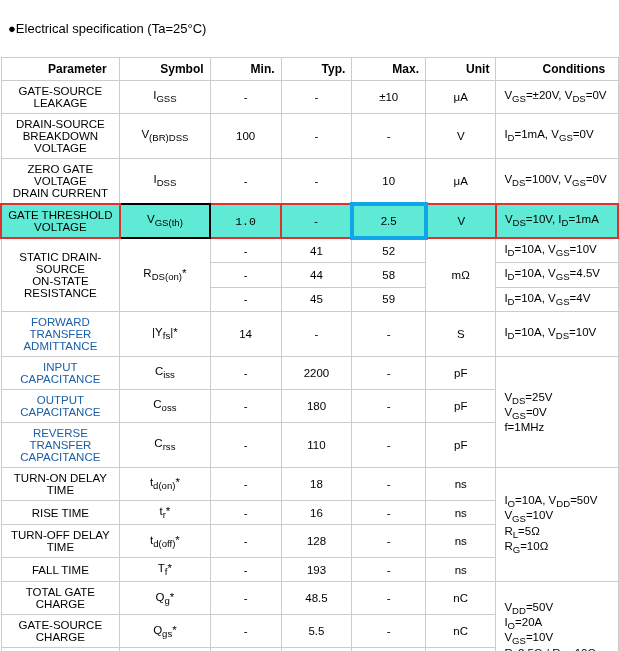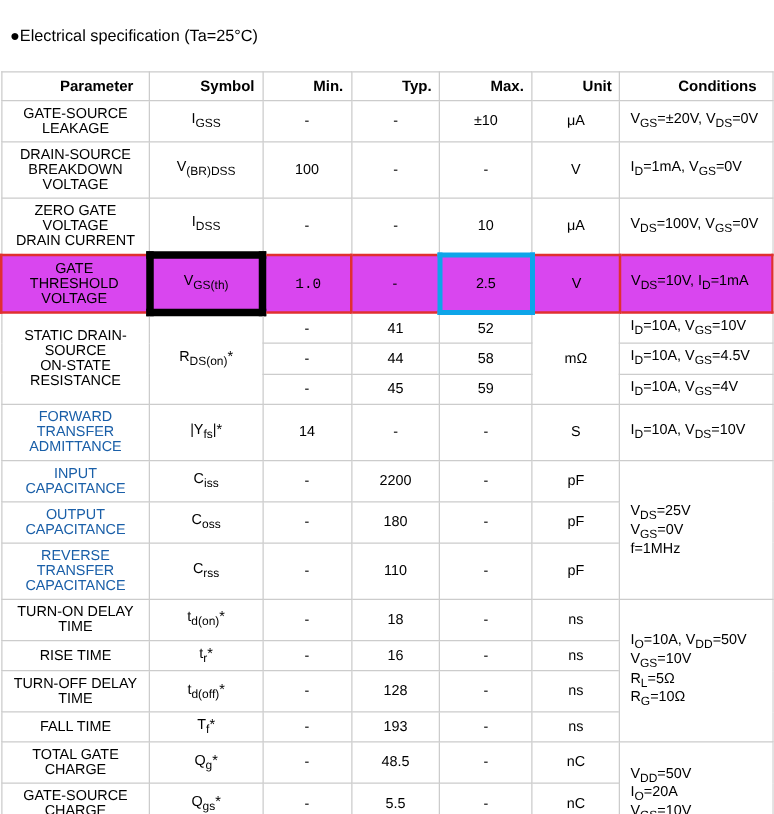"GATE THRESHOLD VOLTAGE" .highlight-row td { background: #d946ef -> #5eead4 }
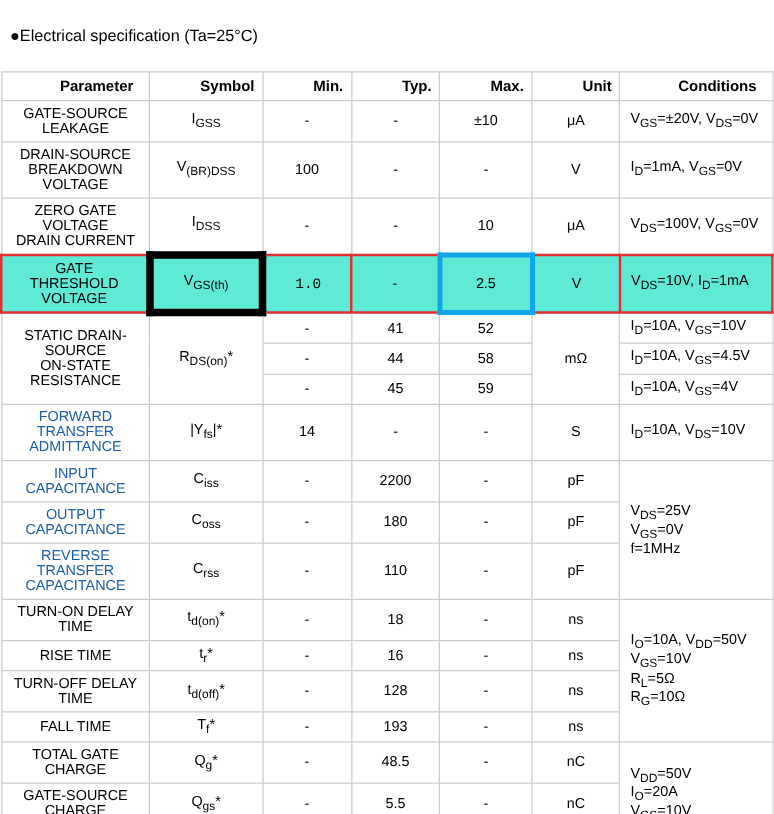"VGS(th)" td { border: 6px solid #000000 -> 2px solid #000000 }
